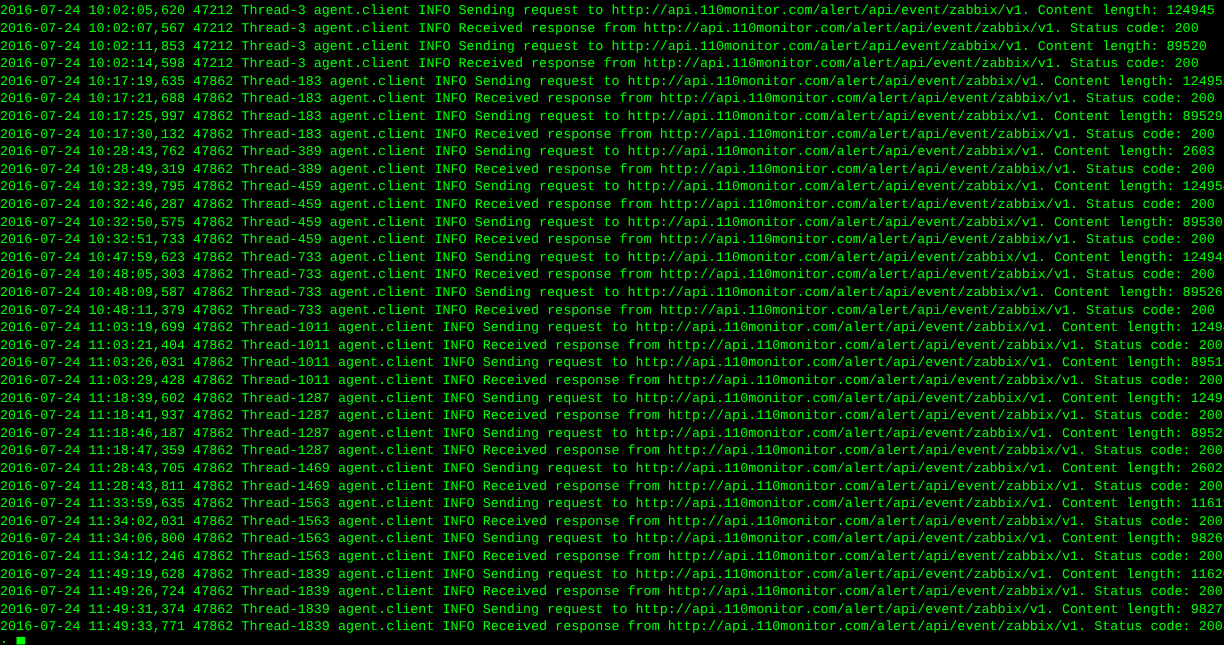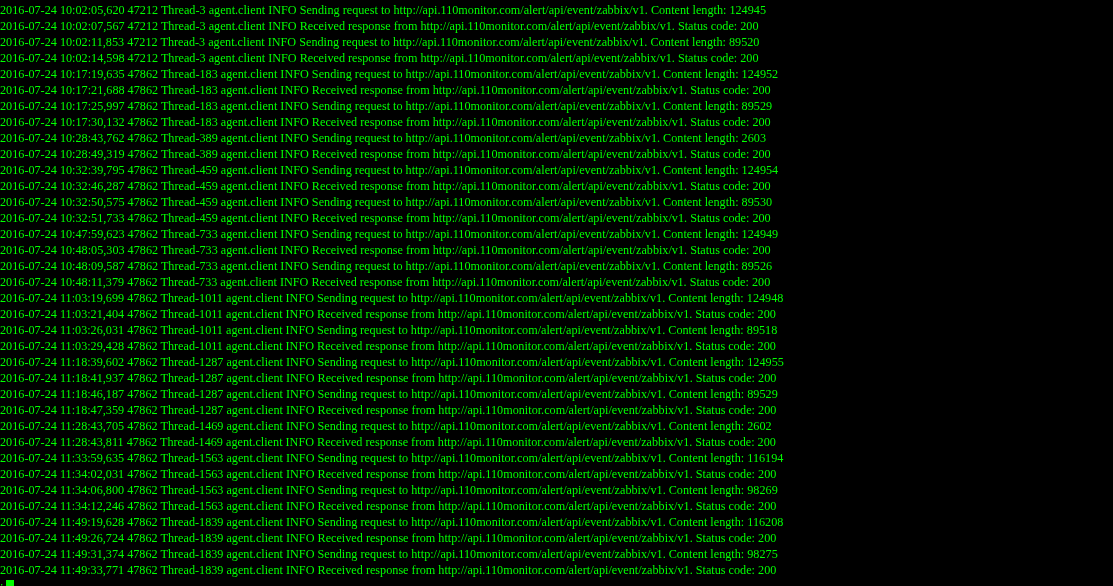"2016-07-24 10:02:05,620 47212 Thread-3" .log-line { font-family: Liberation Serif, serif -> none }
